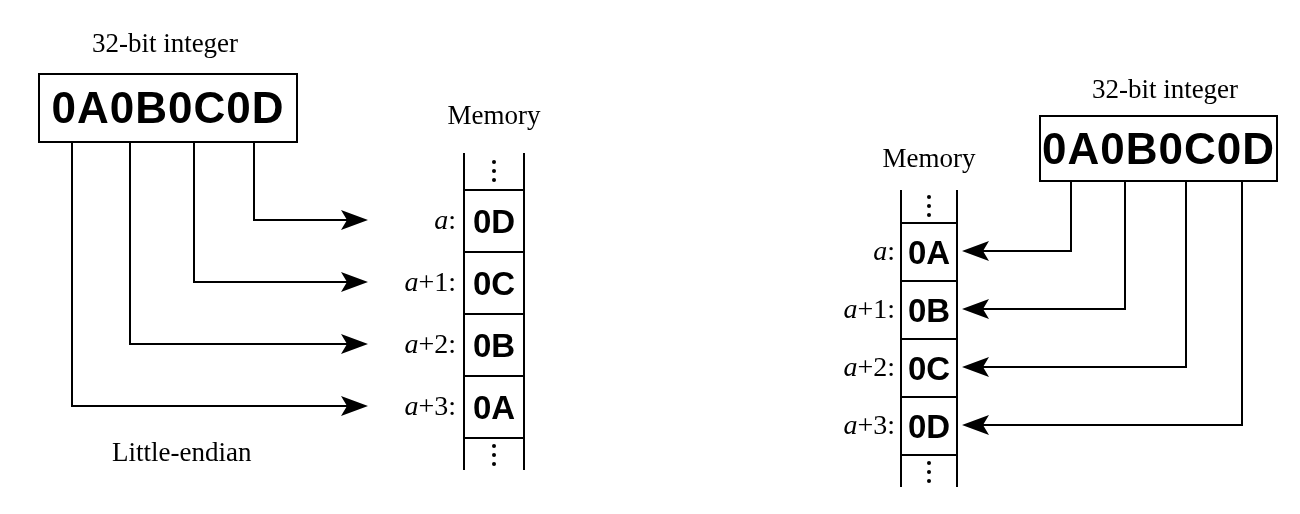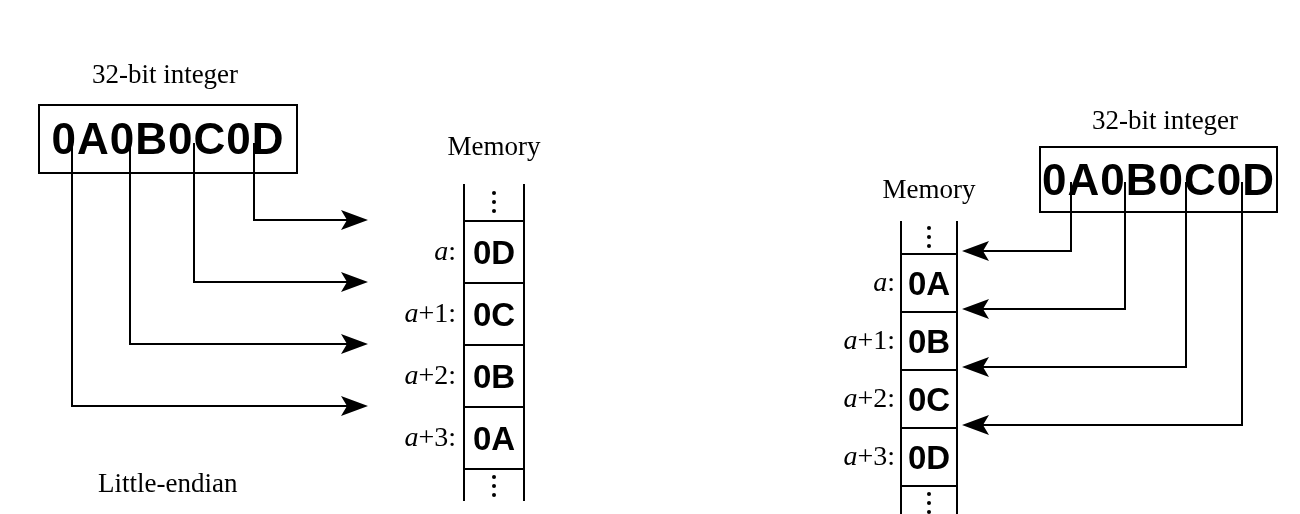"32-bit integer" .abs { margin-top: 31px -> none }
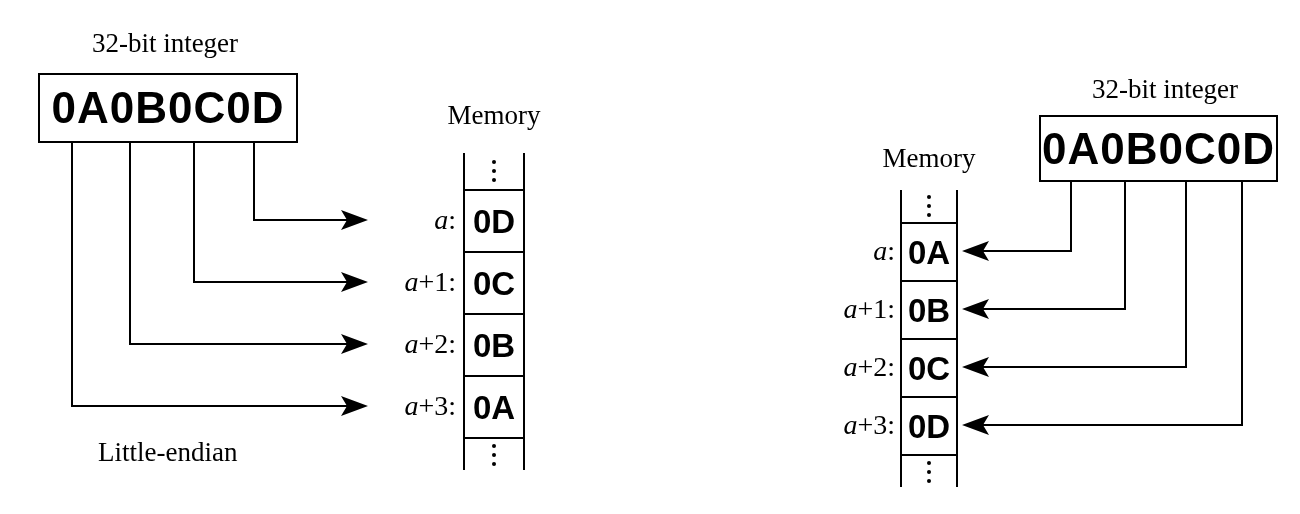"Little-endian" div.abs { left: 98px -> 112px }
